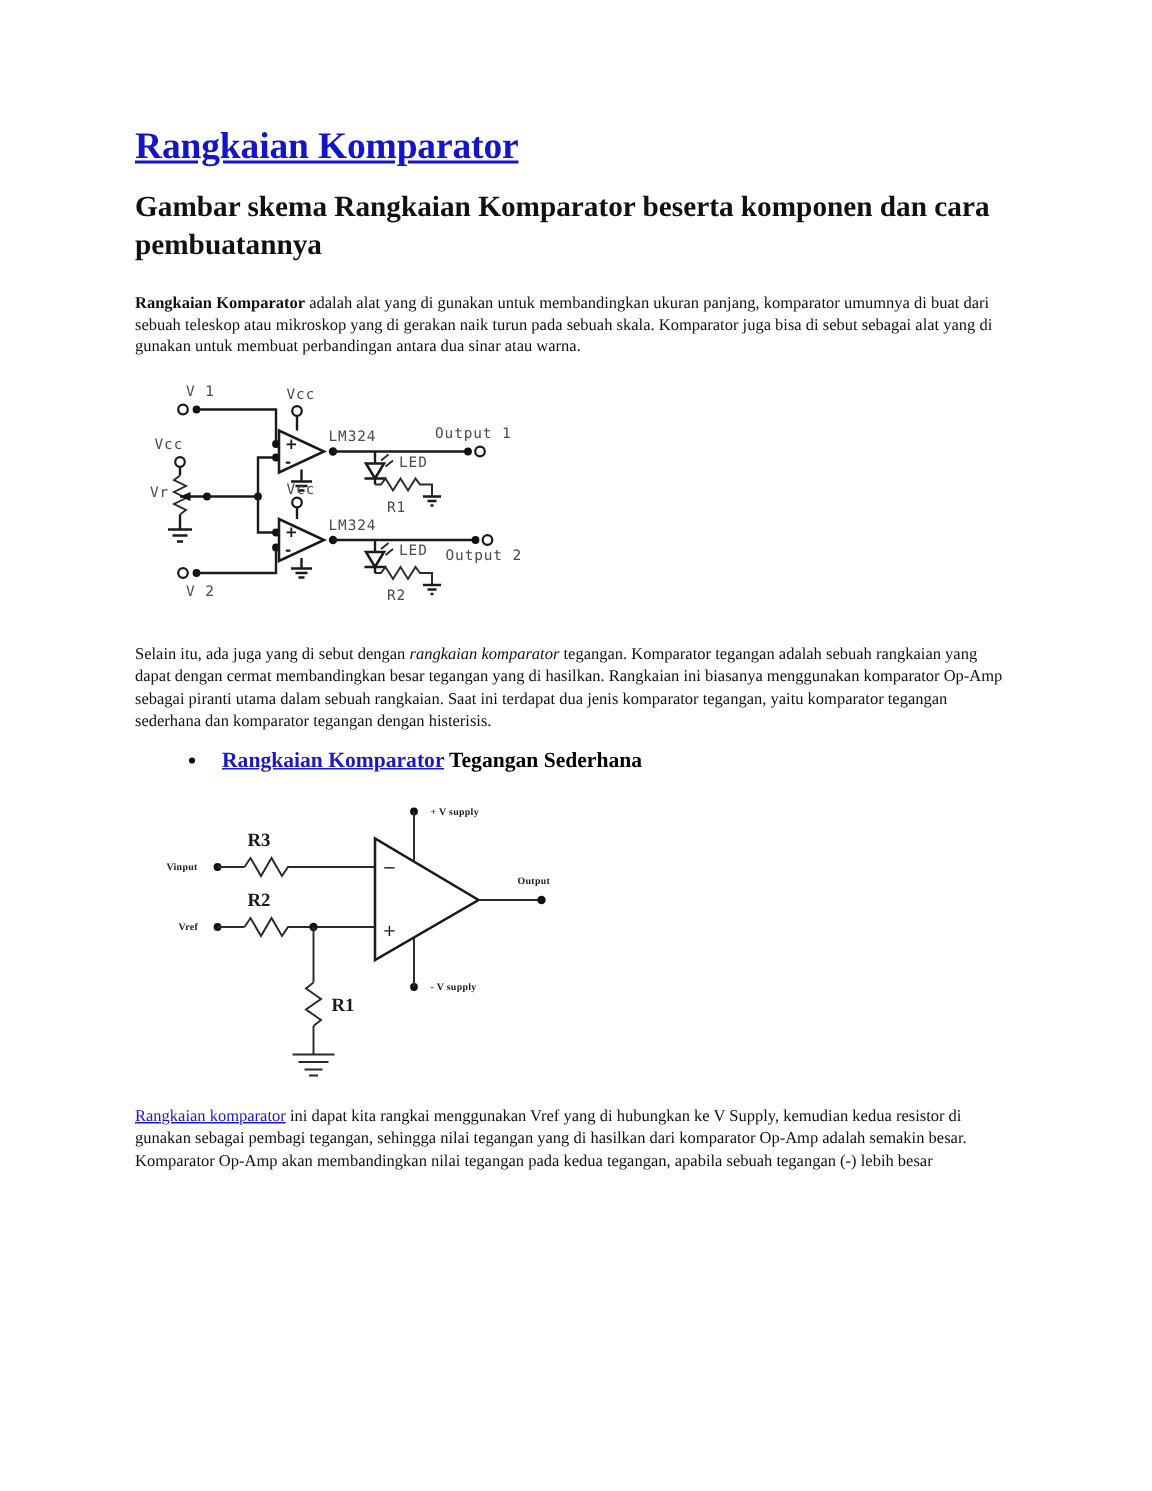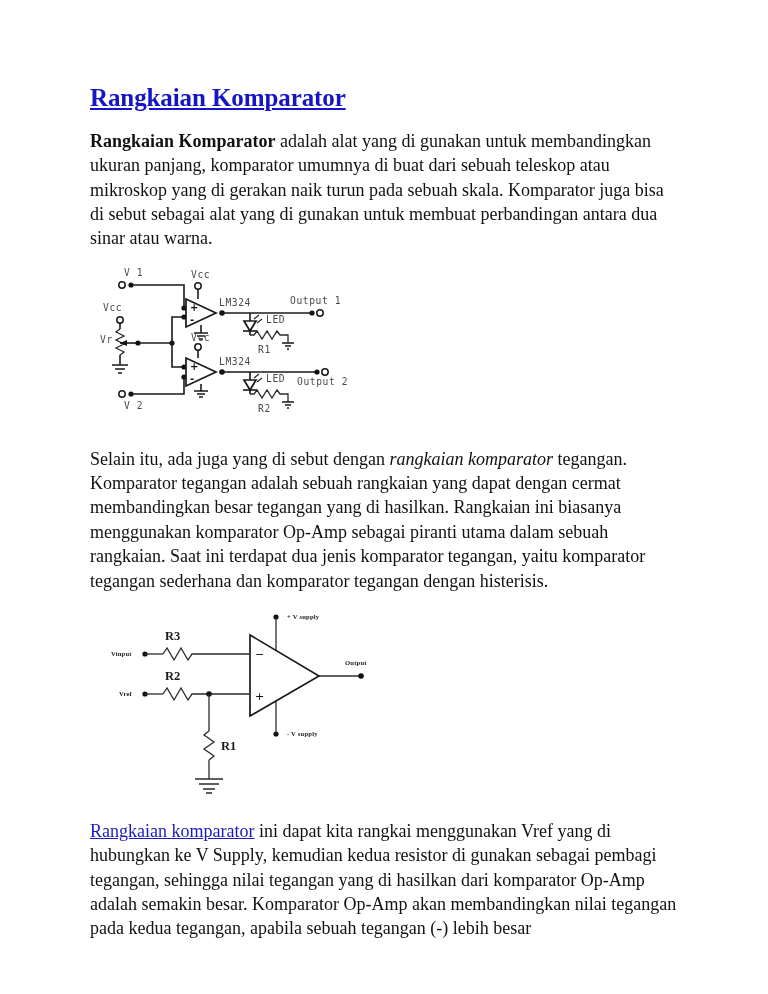"Gambar skema Rangkaian Komparator" h2.doc-subtitle { html: none -> <h2>Gambar skema Rangkaian Komparator beserta komponen dan cara pembuatannya</h2> }
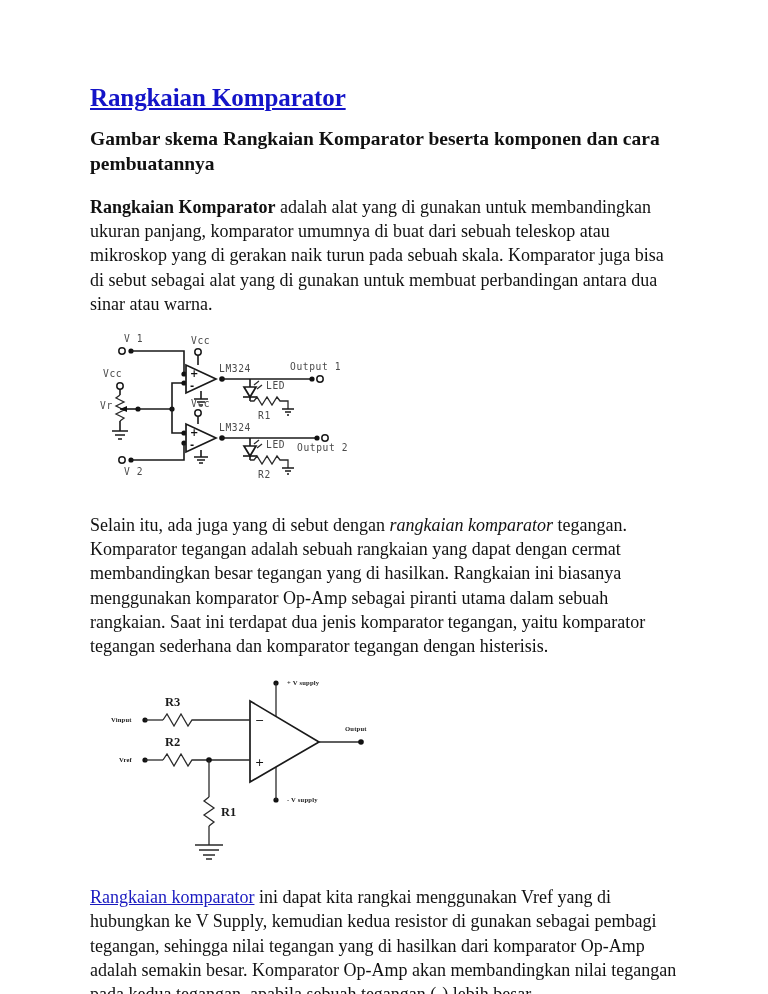"Rangkaian Komparator adalah alat yang" p.para { font-size: 18px -> 11px; margin: 16px 0 6px 0 -> 4px 0 6px 0 }
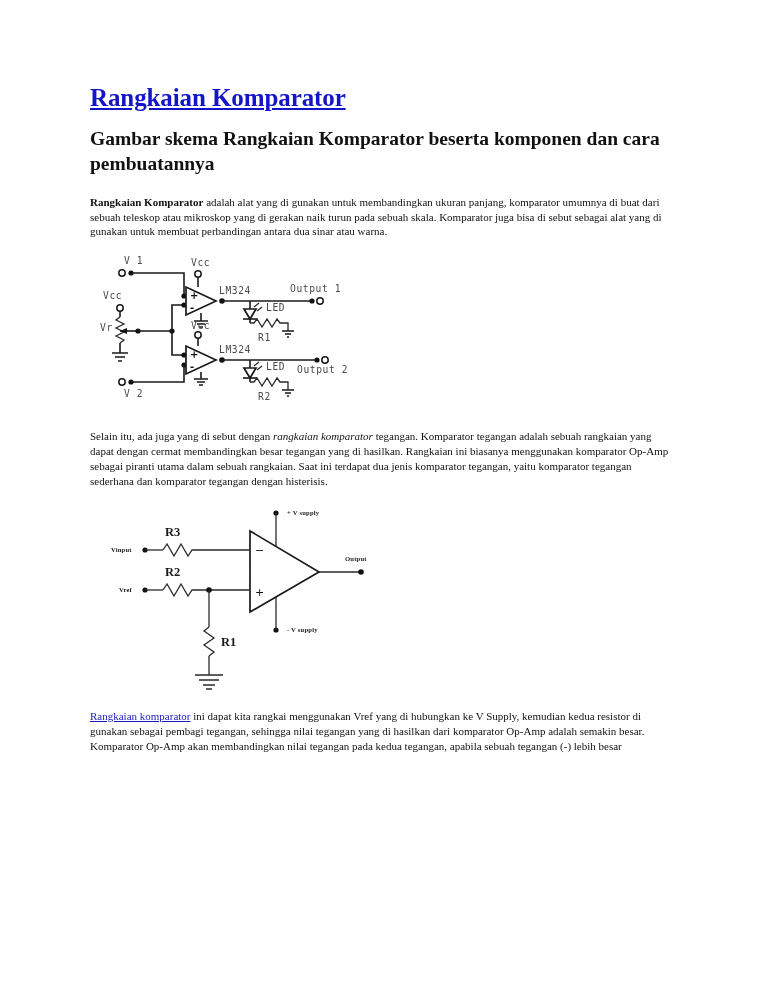"Rangkaian Komparator Tegangan Sederhana" ul.bullets { html: none -> <ul> <li><a>Rangkaian Komparator</a><span> Tegangan Sederhana</span></li> </ul> }
